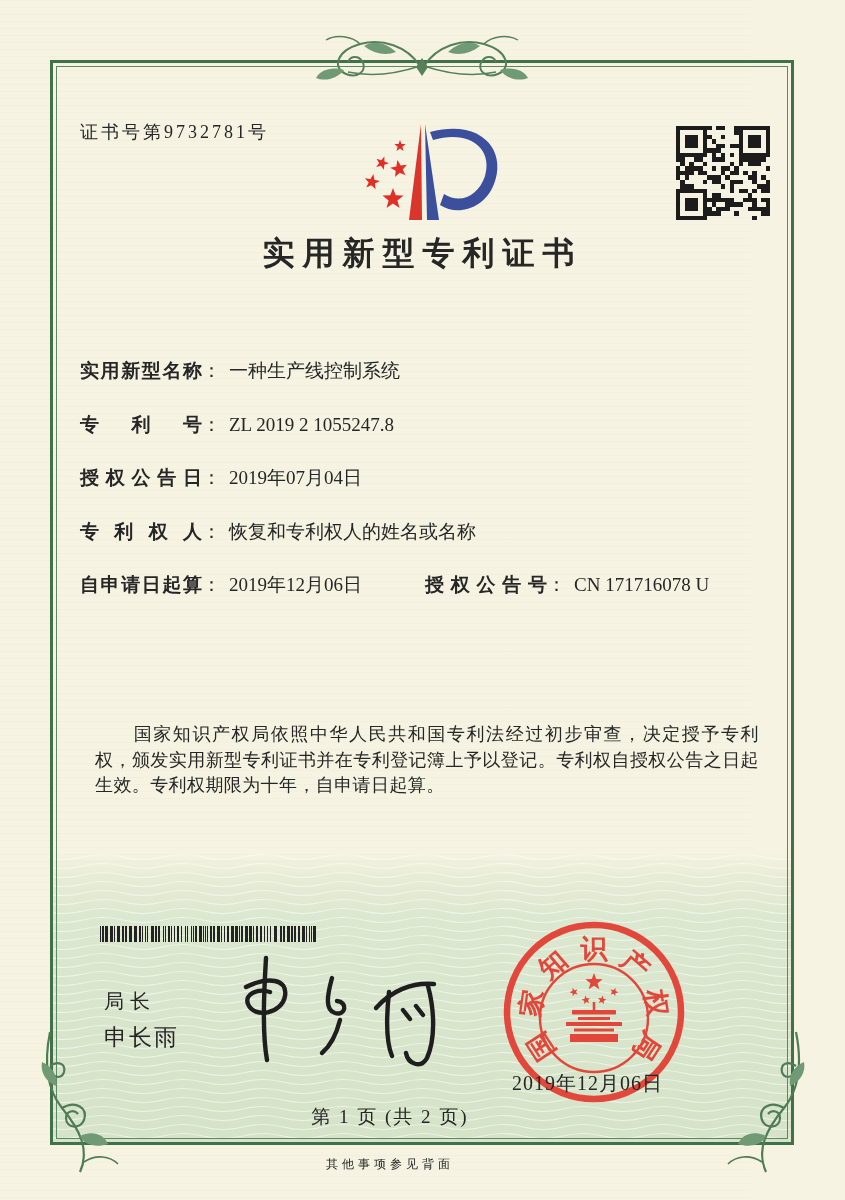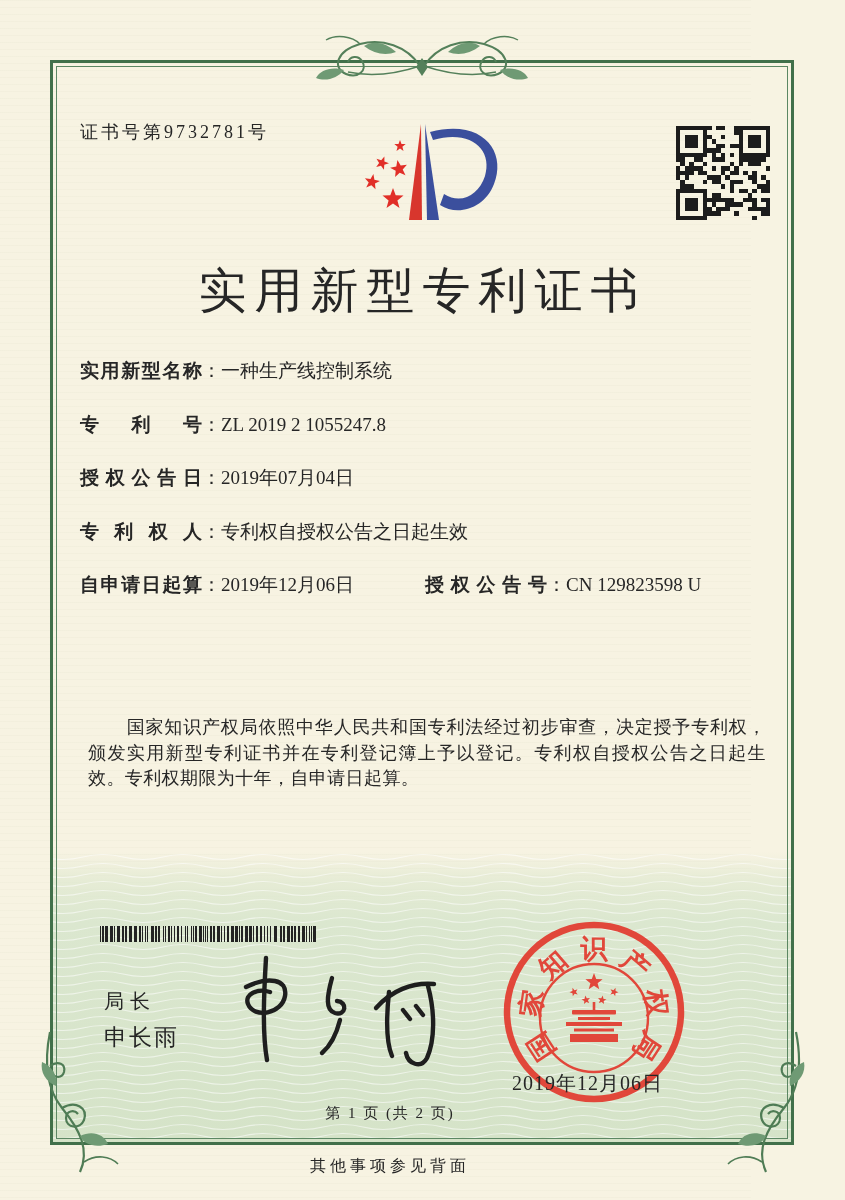"实用新型专利证书" .title { font-size: 48px -> 32px; font-weight: normal -> bold; top: 259px -> 232px }
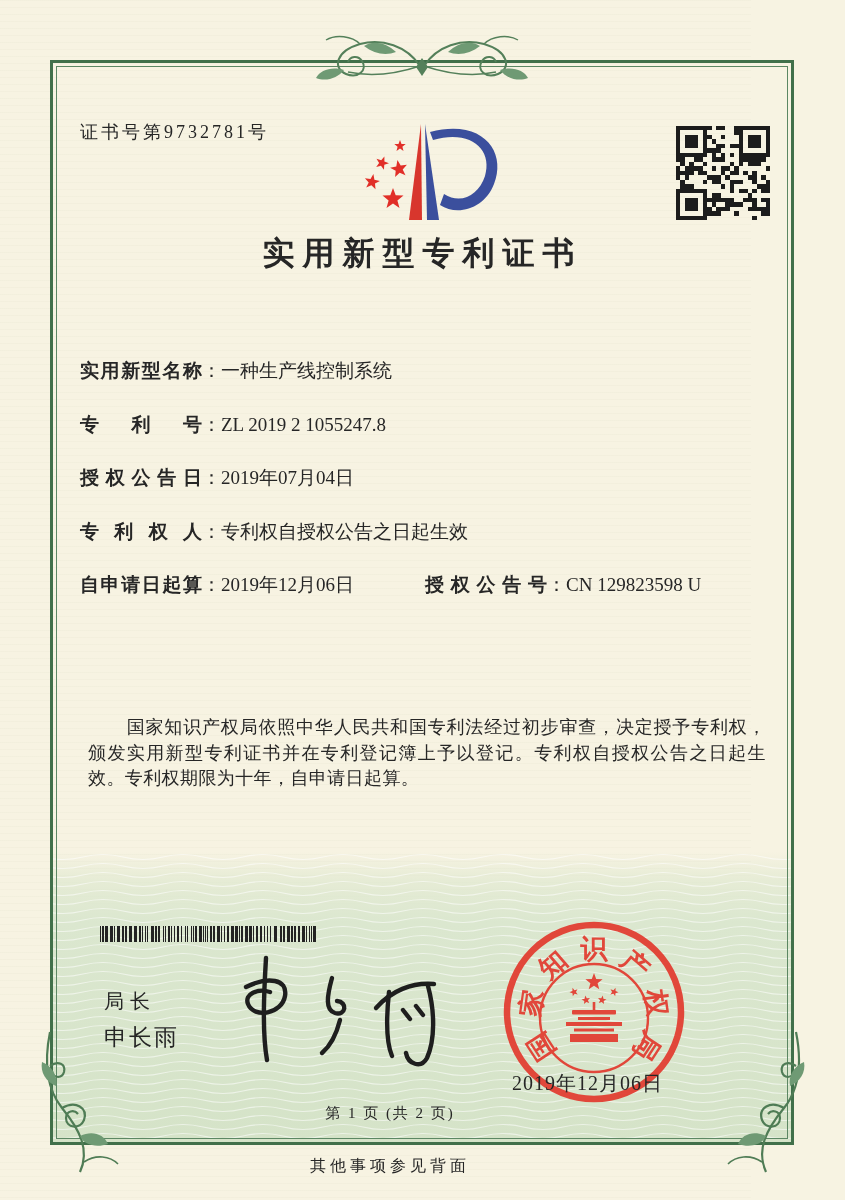"一种生产线控制系统" .fvalue { margin-left: none -> 8px }
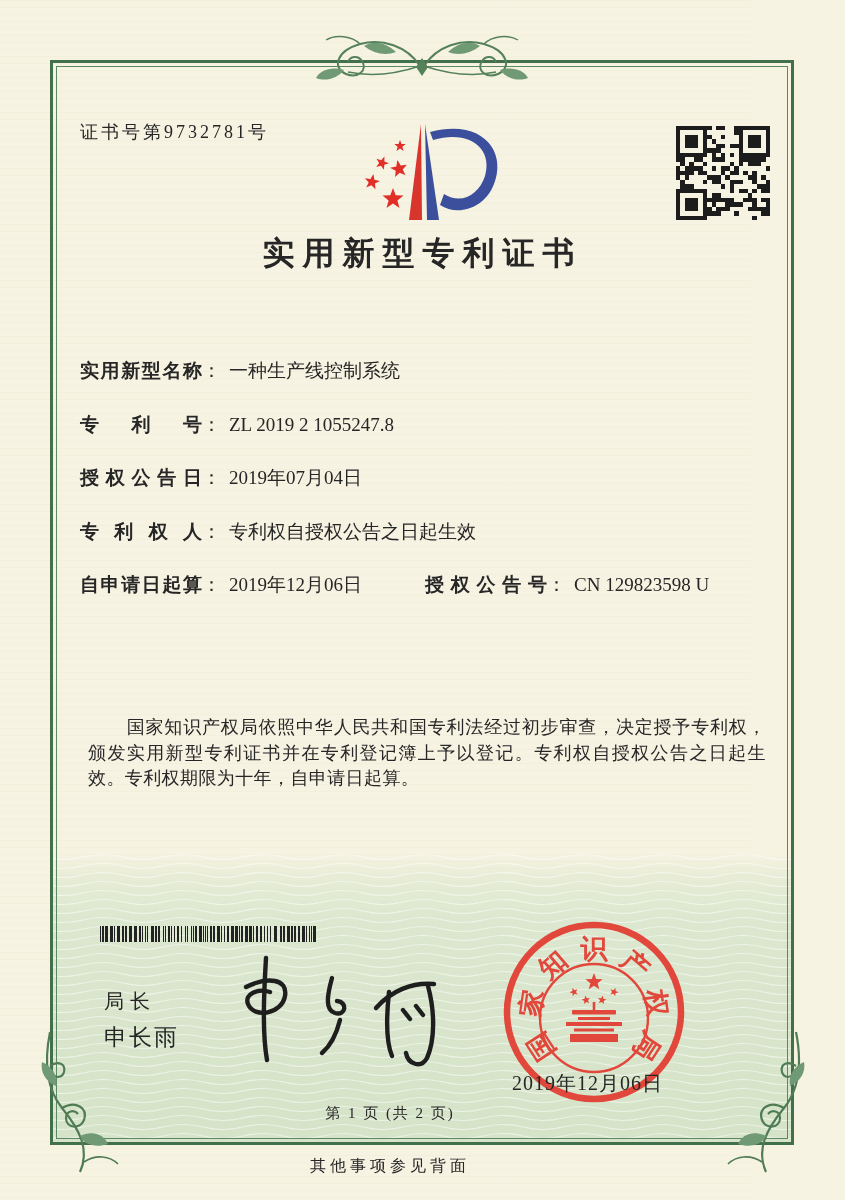"专利权自授权公告之日起生效" span.fvalue { text: 专利权自授权公告之日起生效 -> 恢复和专利权人的姓名或名称 }
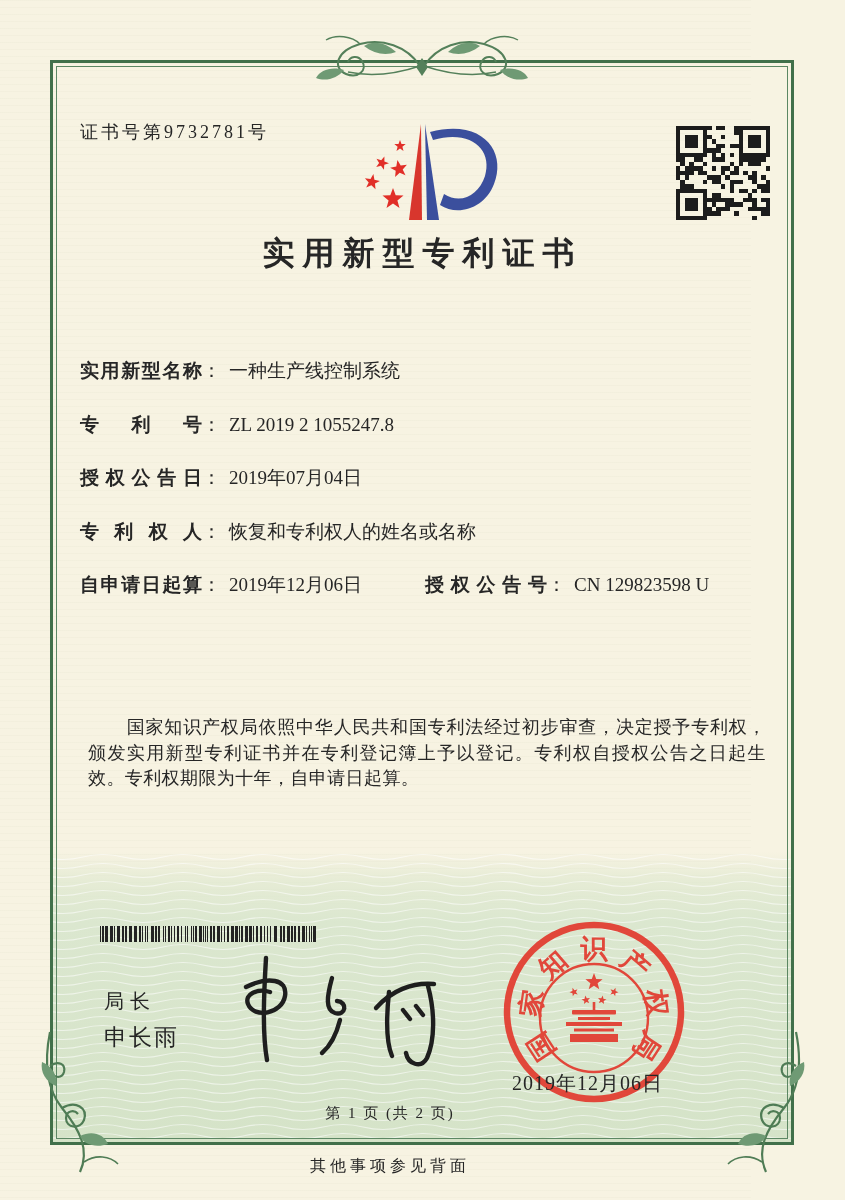"CN 129823598 U" span.fvalue { text: 129823598 -> 171716078 }
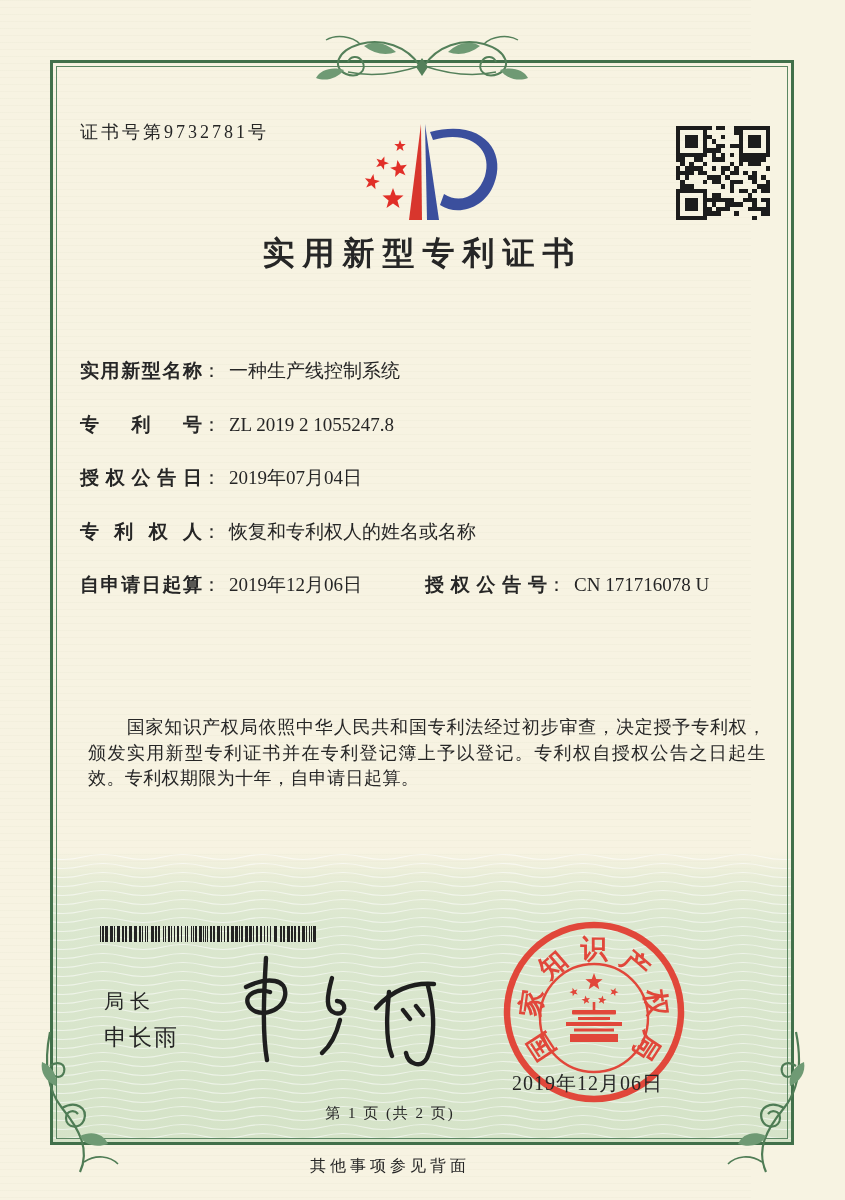"国家知识产权局依照中华人民共和国专利法经过初步审查，决定授予专利权，颁发实用新型" .paras p { margin: 8px -> 15px }
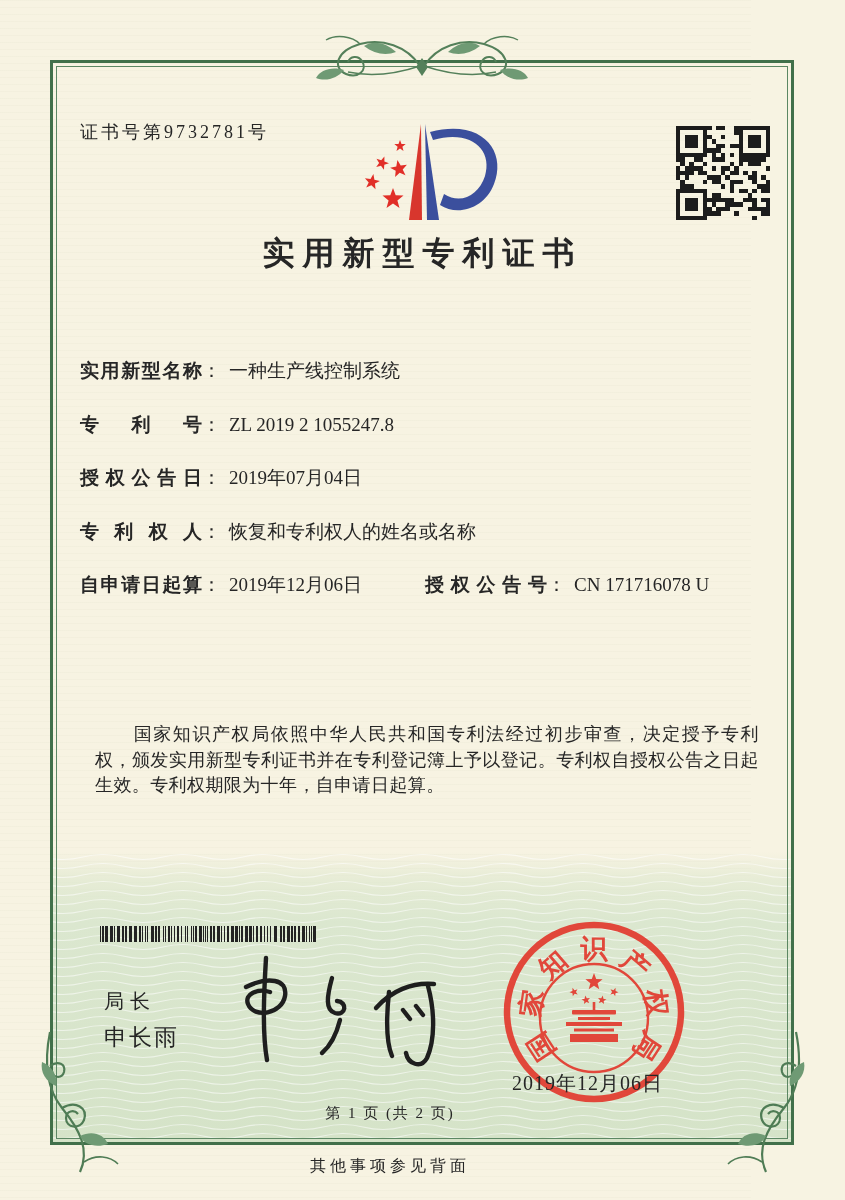"第 1 页 (共 2" .pagefoot { font-size: 15px -> 19px }
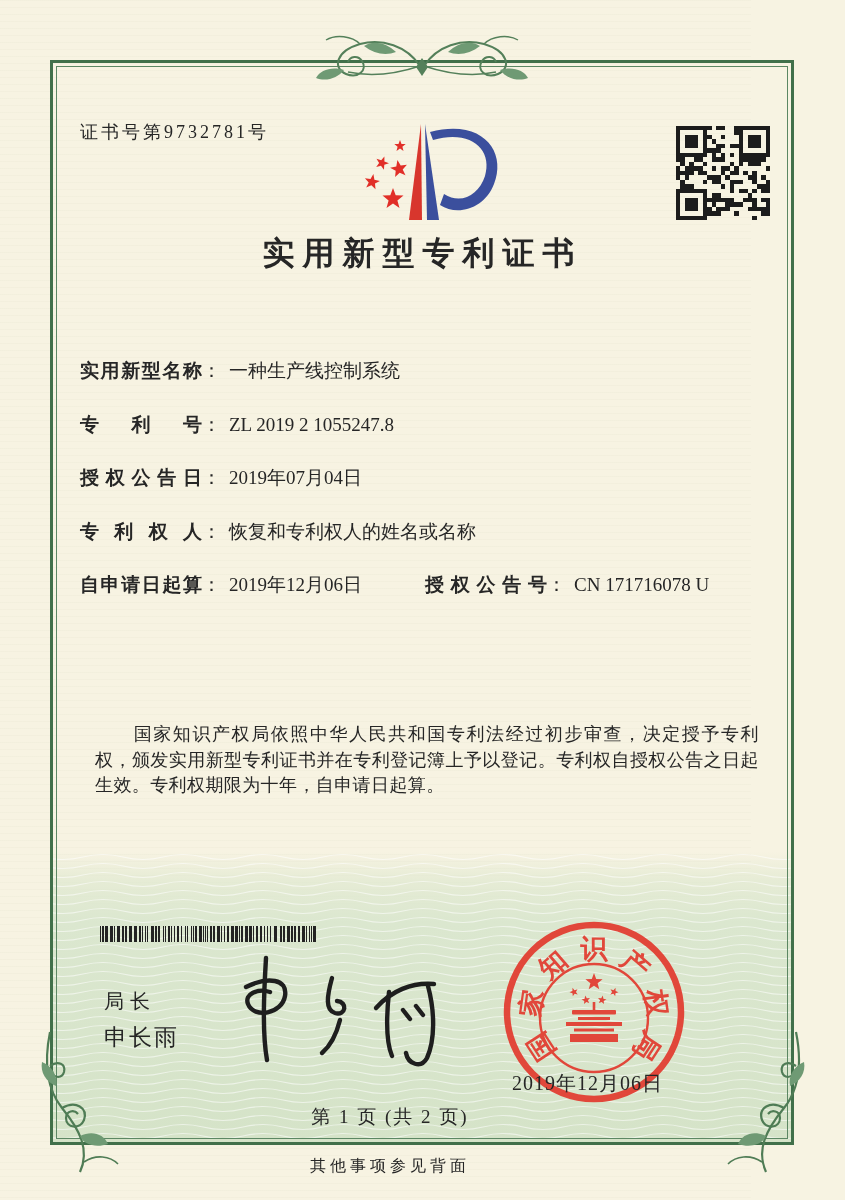"其他事项参见背面" .backnote { font-size: 16px -> 12px }
